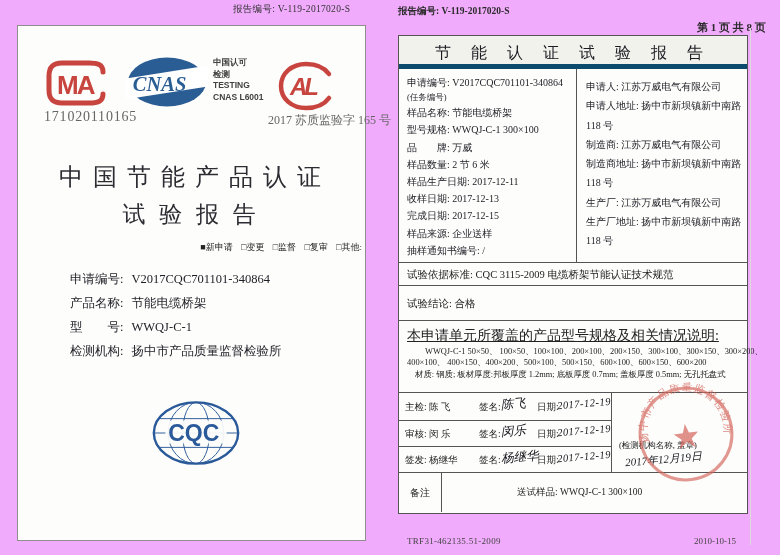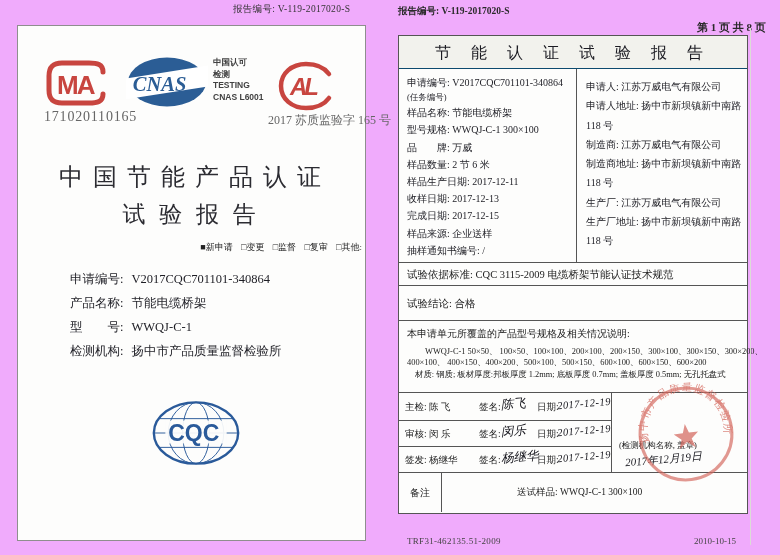"节 能 认 证 试" .rp-title { border-bottom: 1px solid #0c4a6e -> 5px solid #0c4a6e }
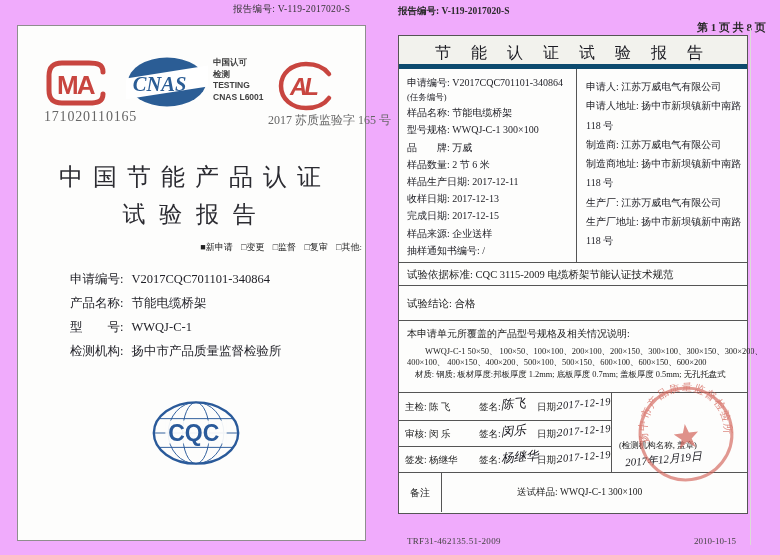"本申请单元所覆盖的产品型号规格及相关情况说明:" .cov-title { font-size: 10px -> 14px; text-decoration: none -> underline }
